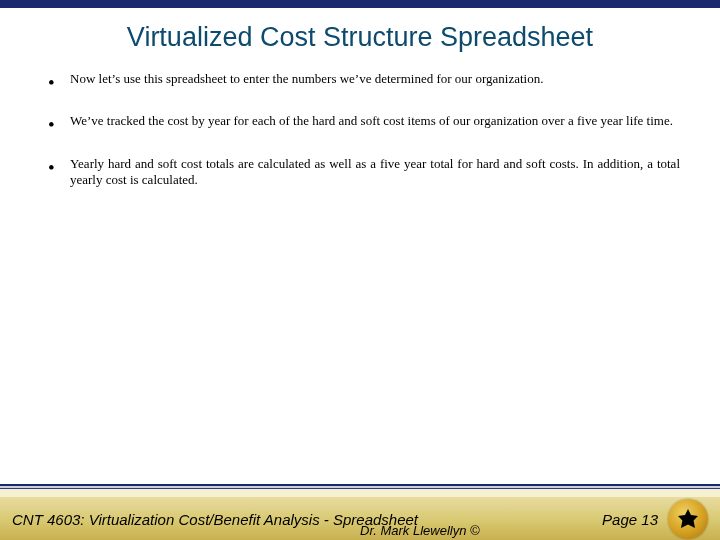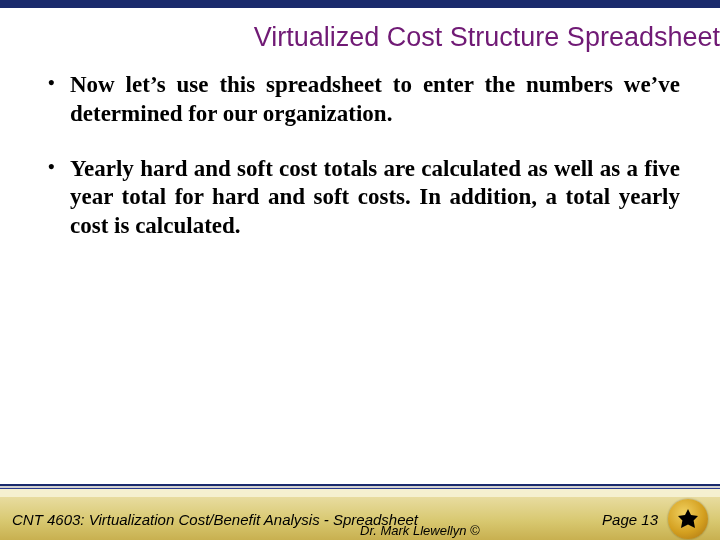"Virtualized Cost Structure Spreadsheet" .slide-title { color: #701a75 -> #0c4a6e; text-align: right -> center }
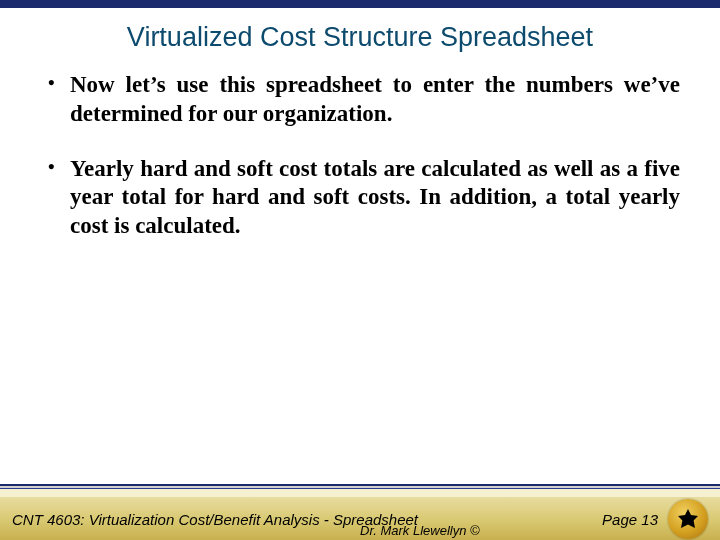"Now let’s use this spreadsheet" ul.bullets > li { font-size: 23px -> 13px; font-weight: bold -> none }
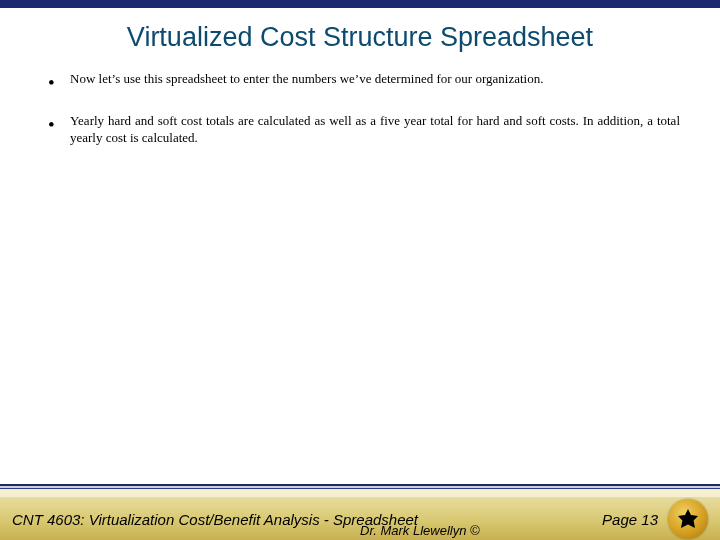"We’ve tracked the cost by" li { html: none -> <li>We’ve tracked the cost by year for each of the hard and soft cost items of our organization over a five year life time.</li> }
